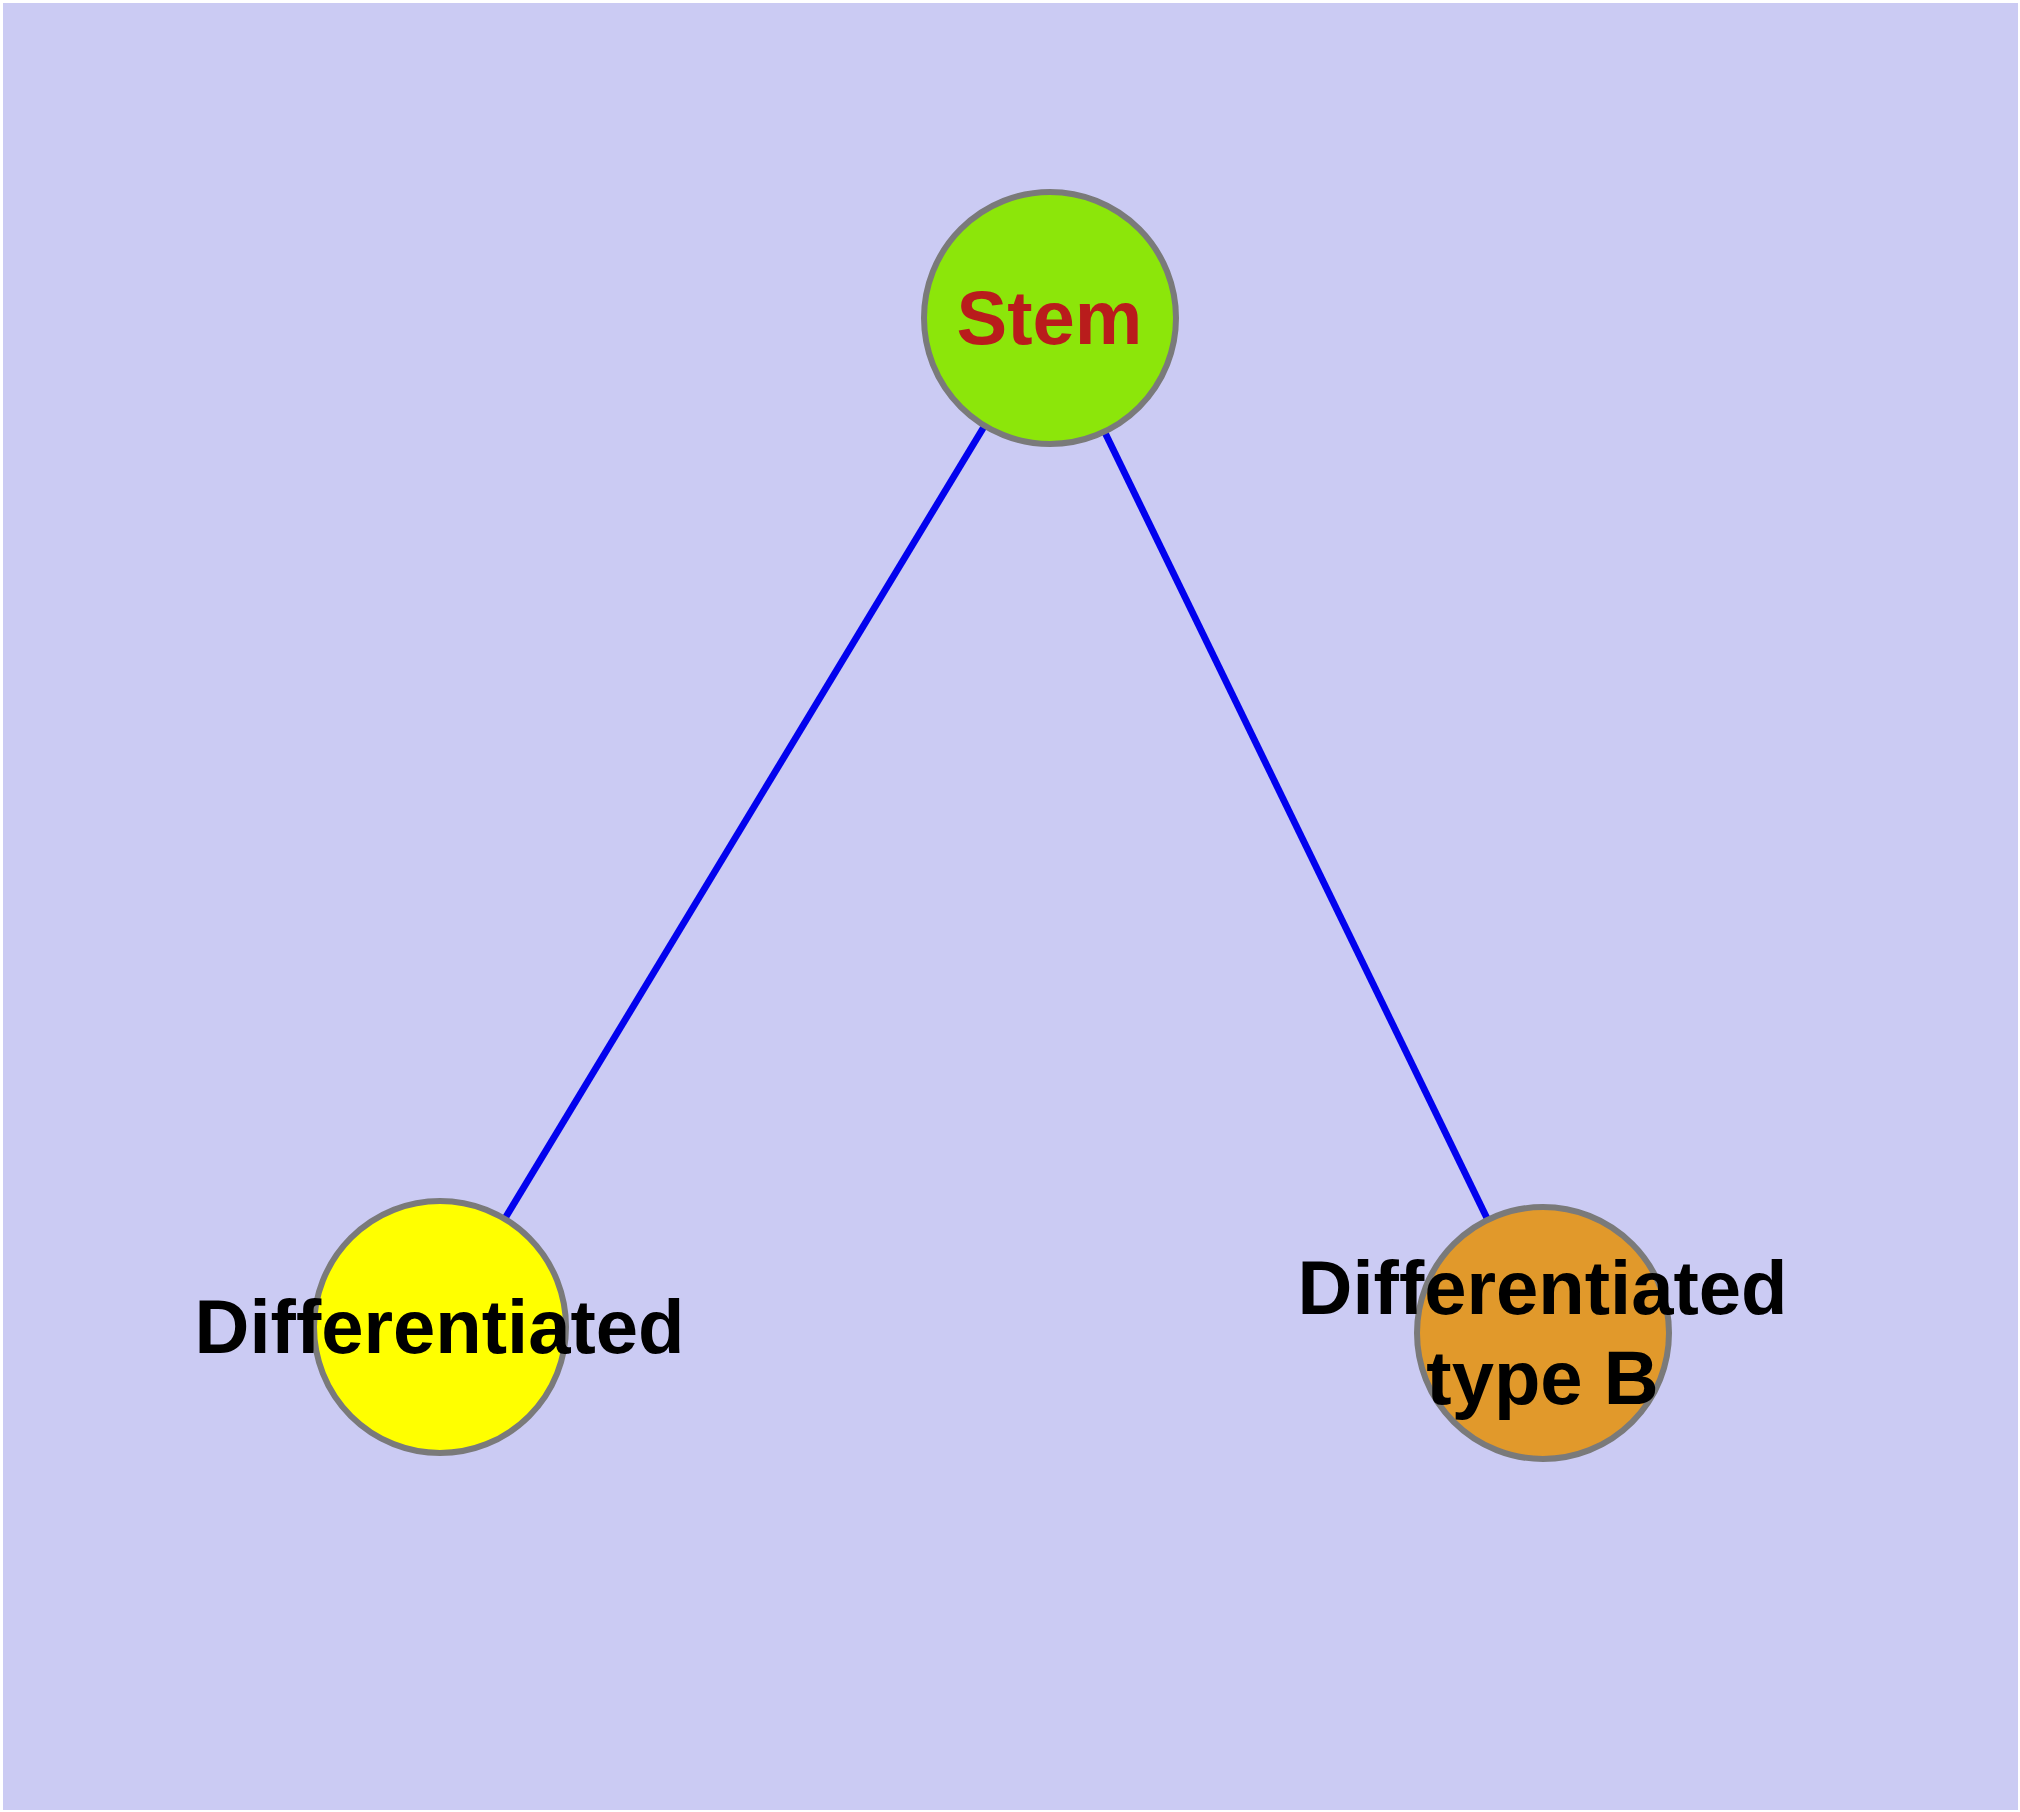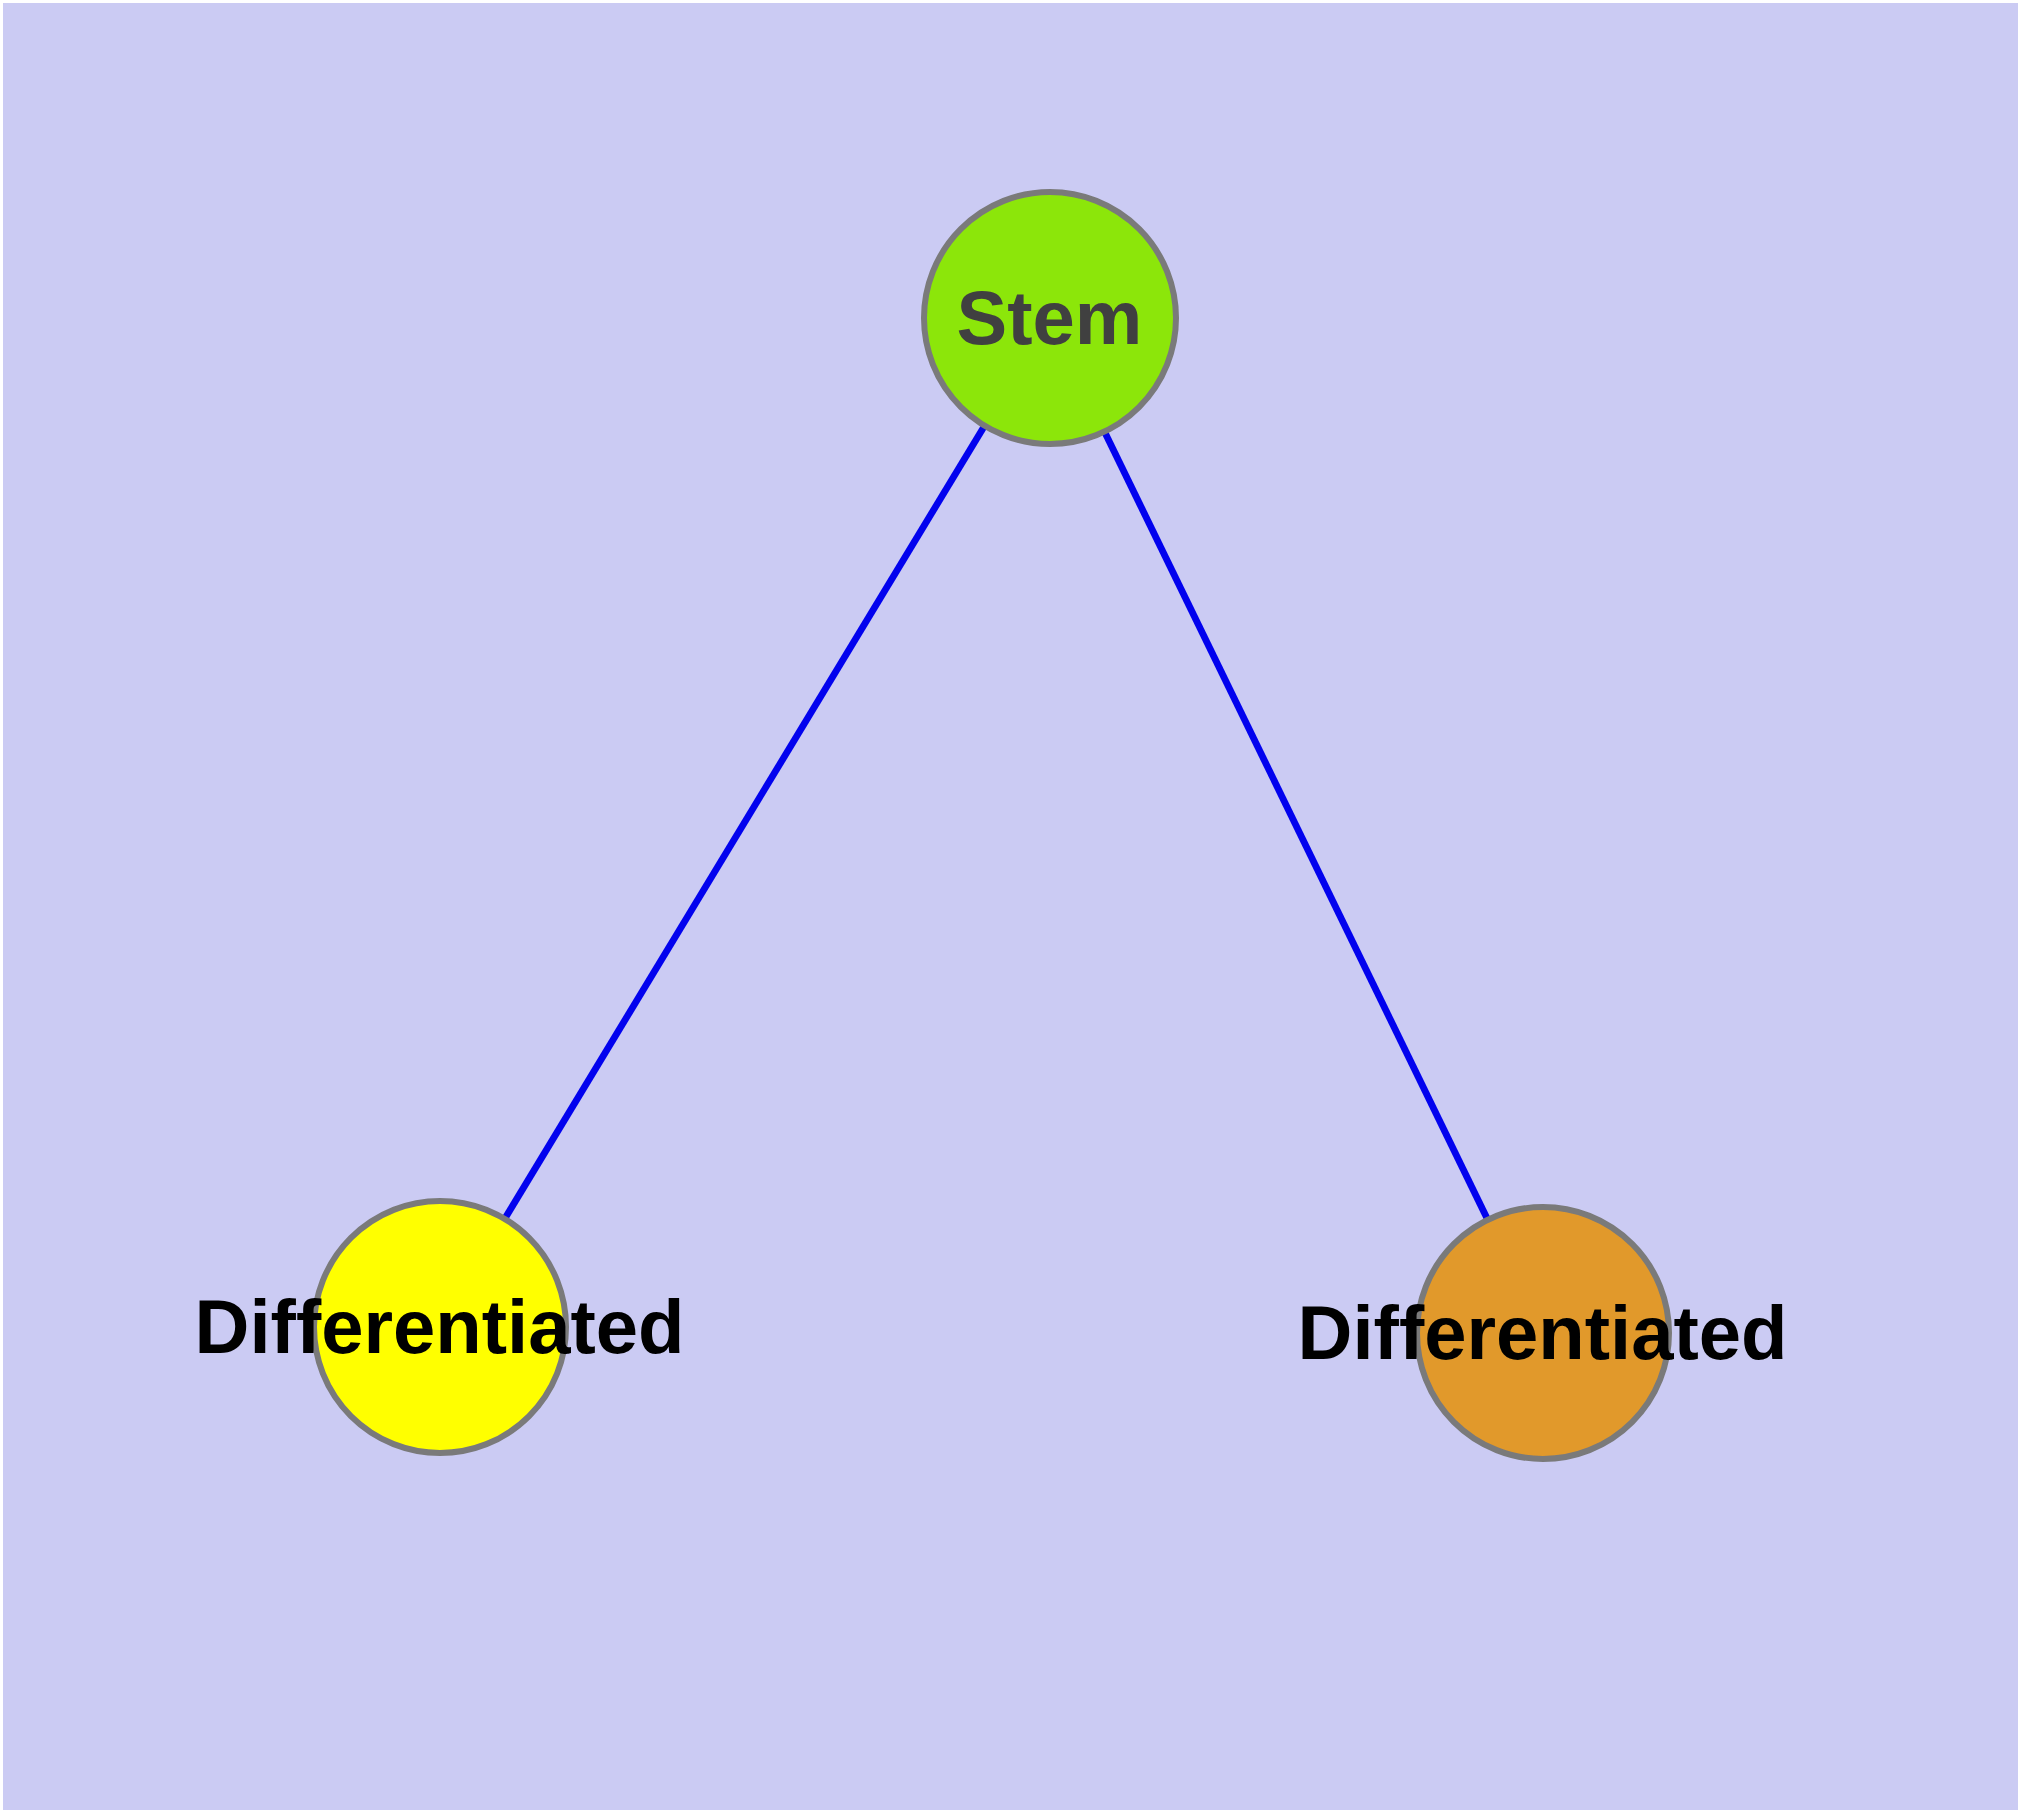"Stem" div.node-label { color: #404040 -> #b91c1c }
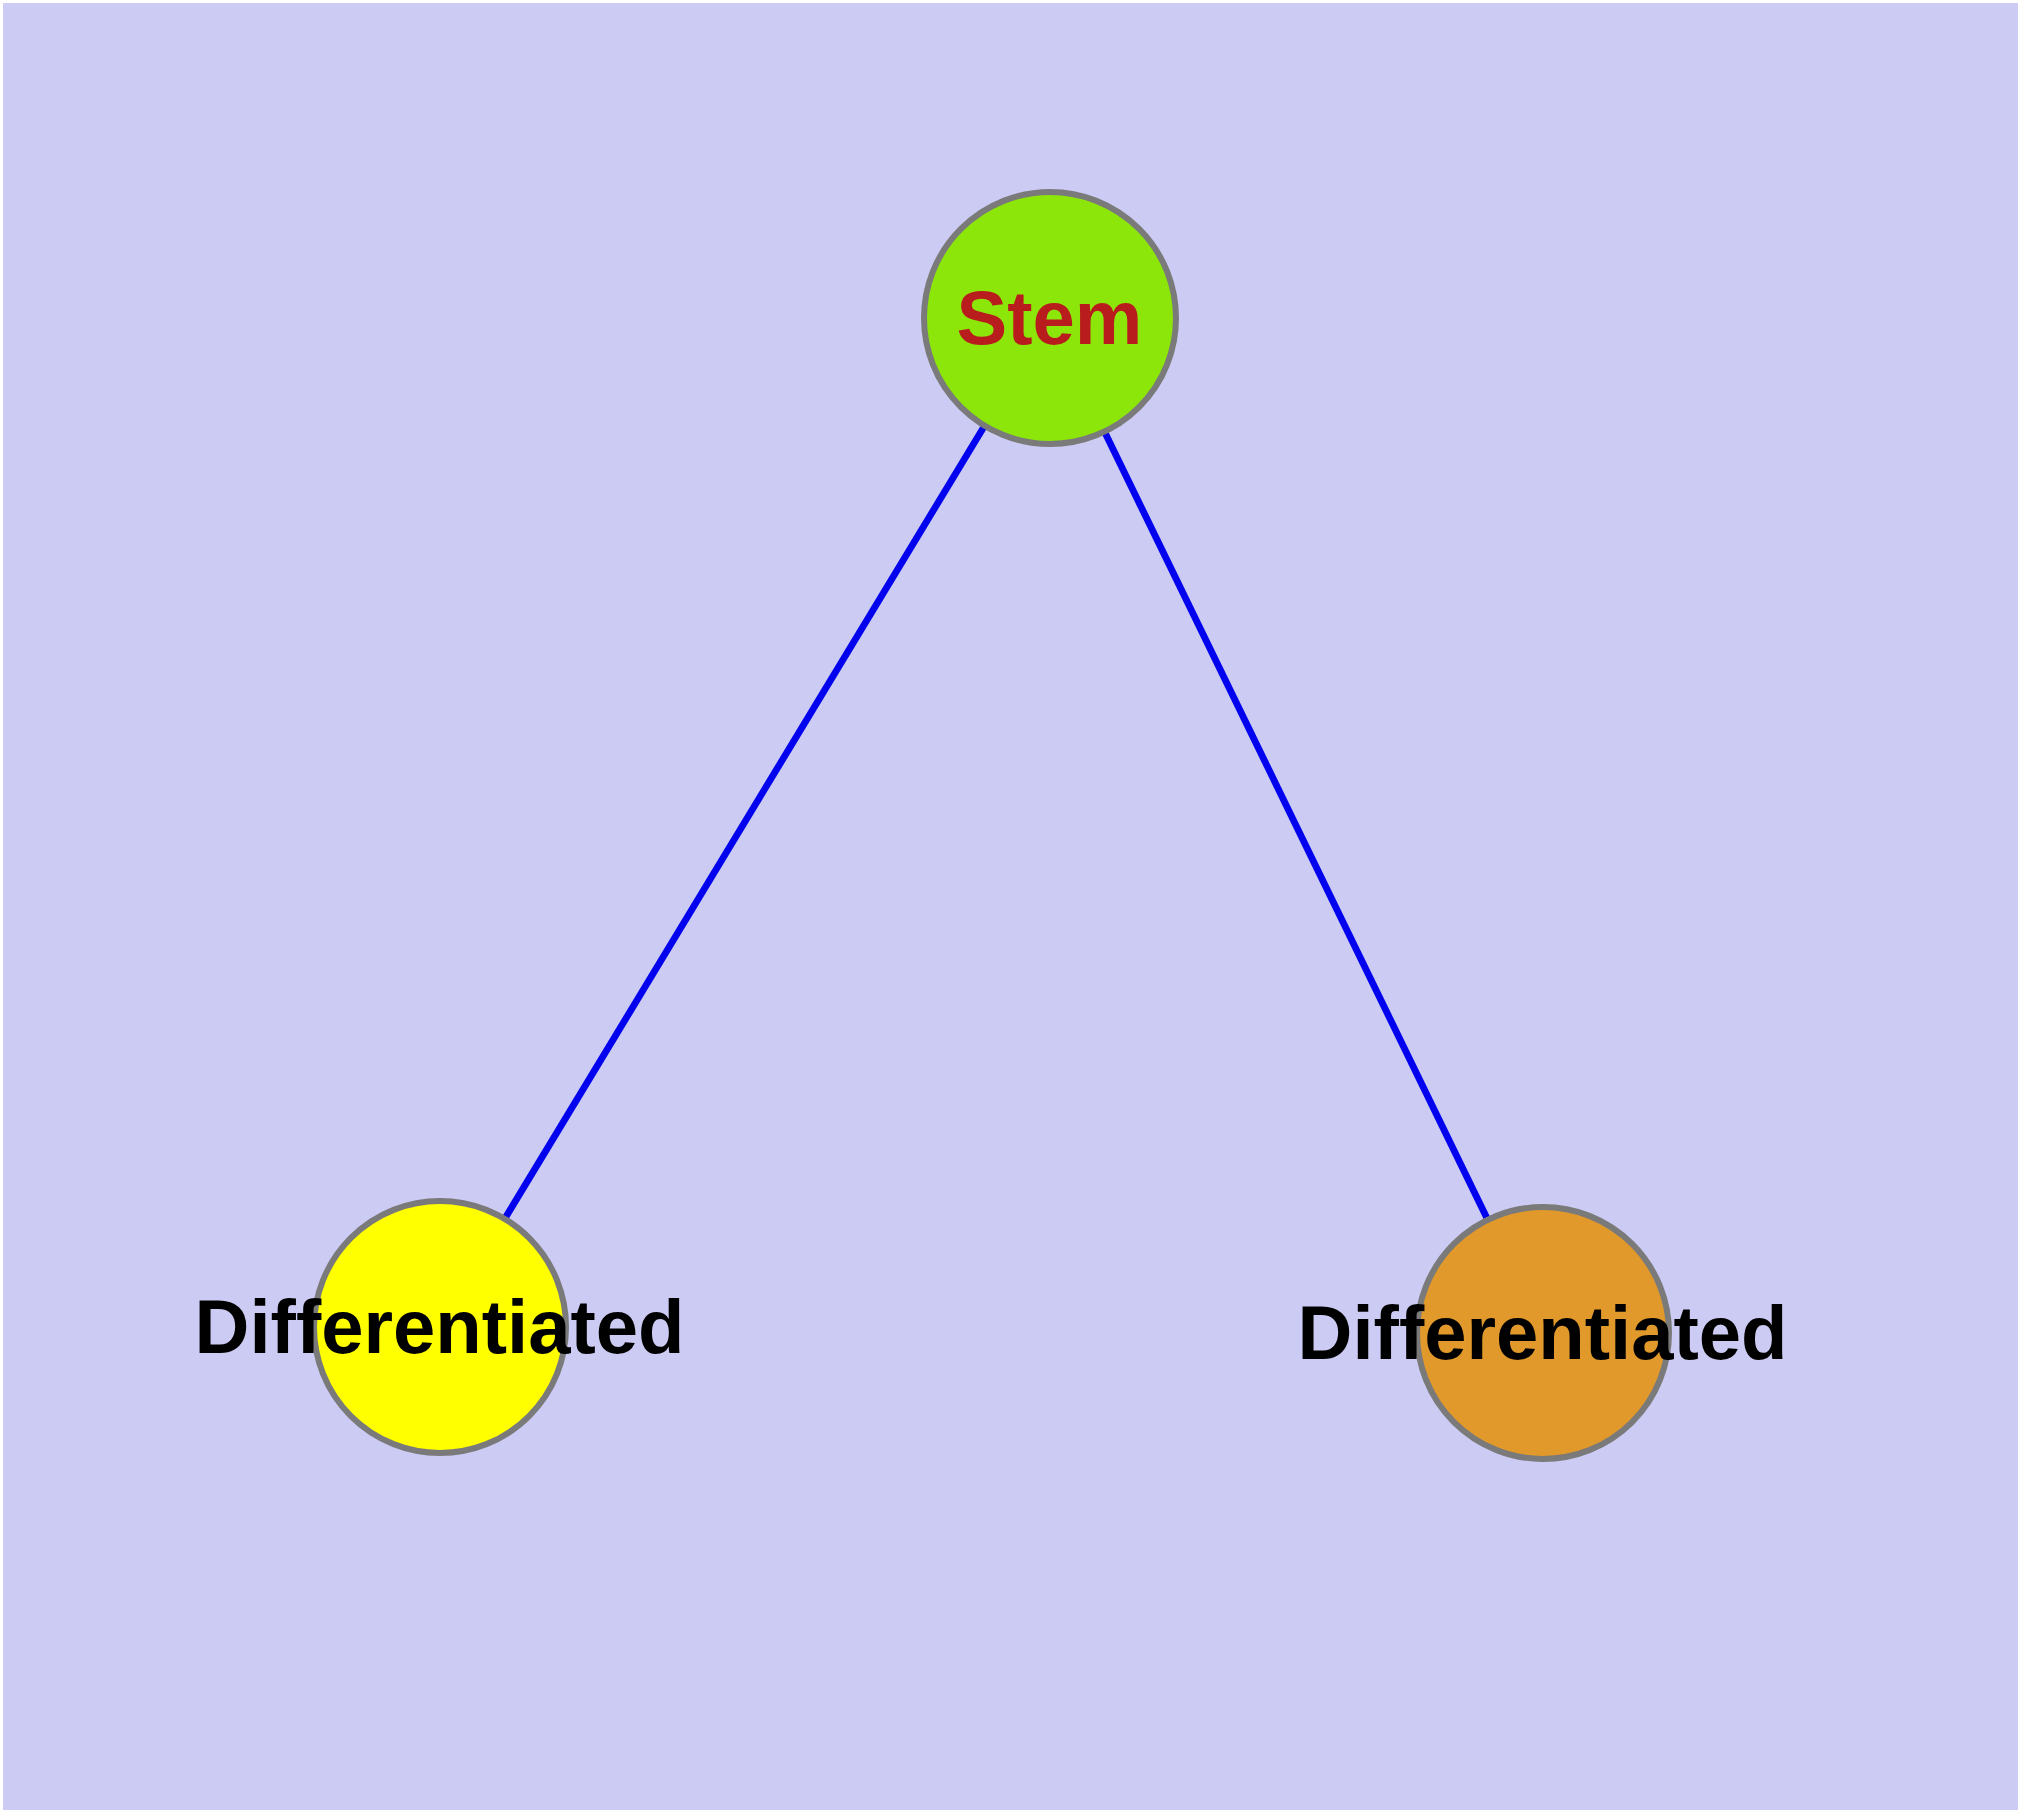"type B" div { html: none -> <div>type B</div> }
